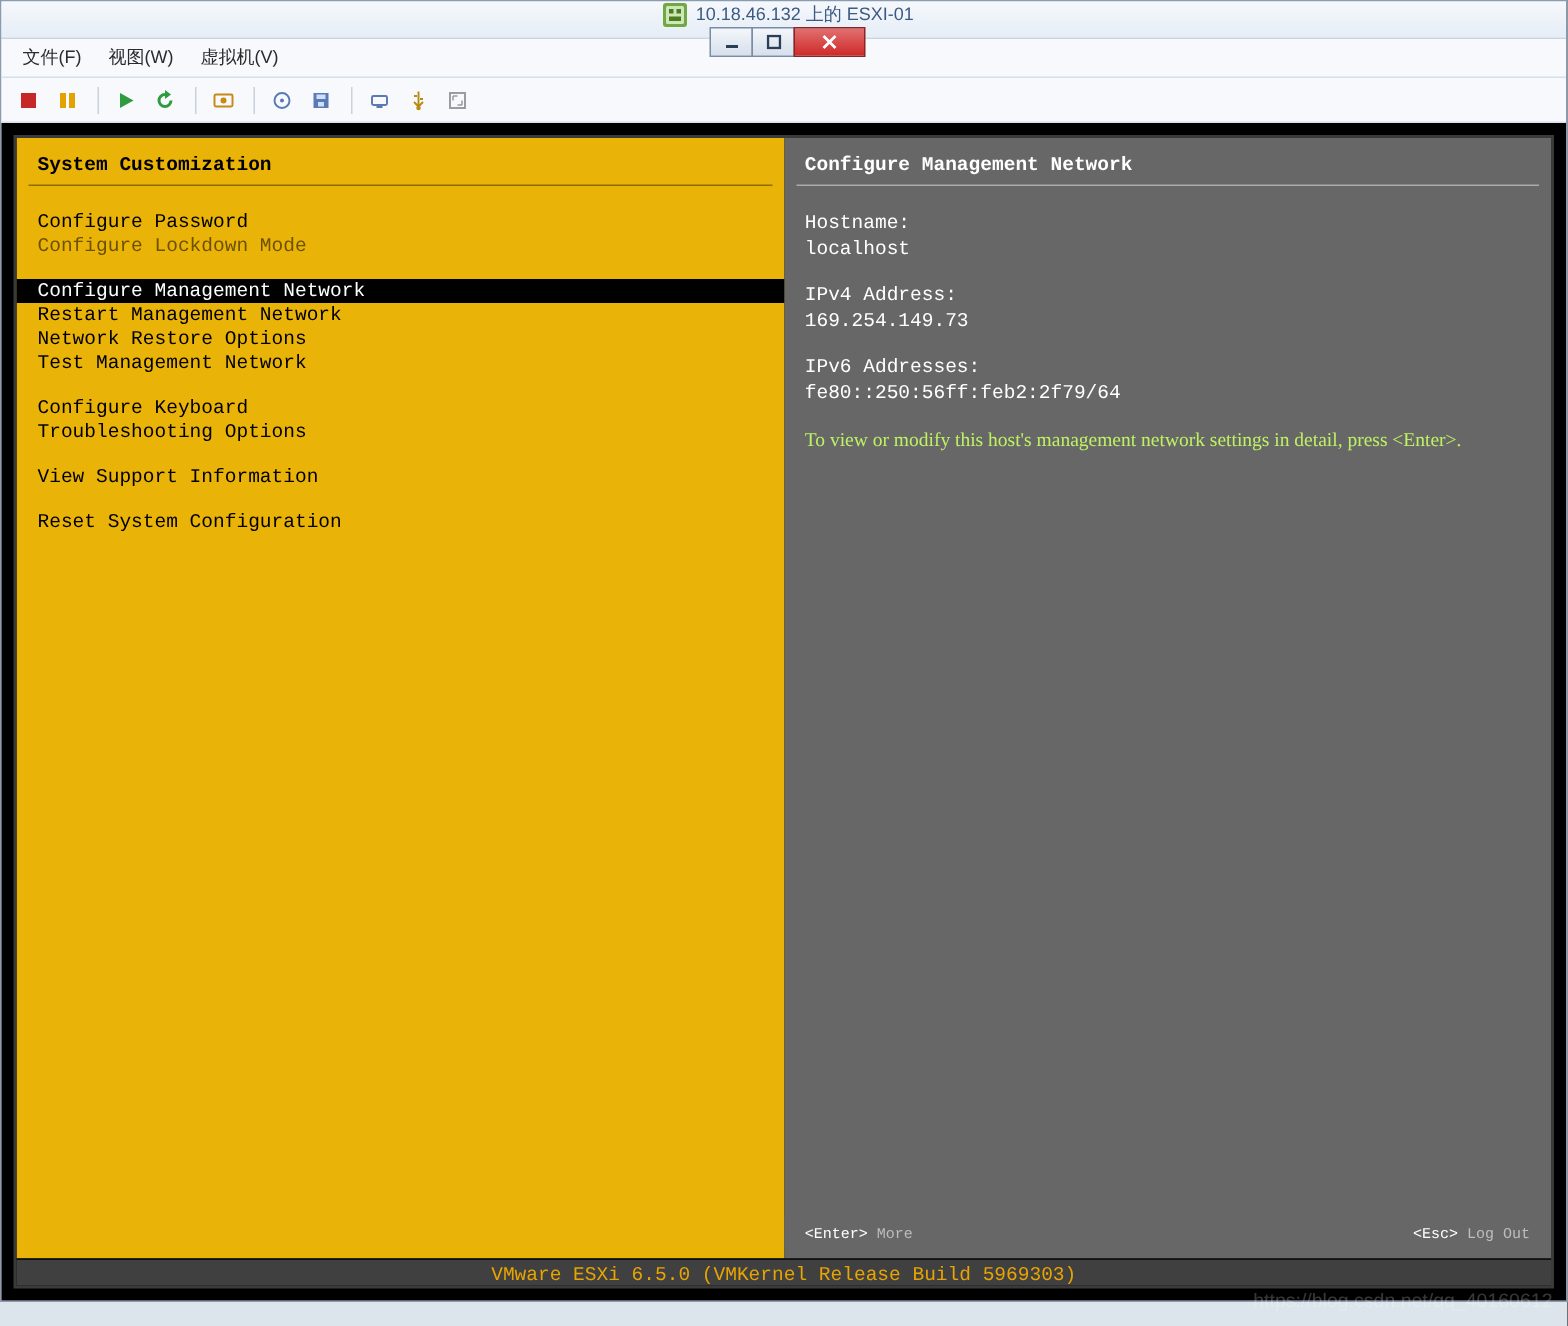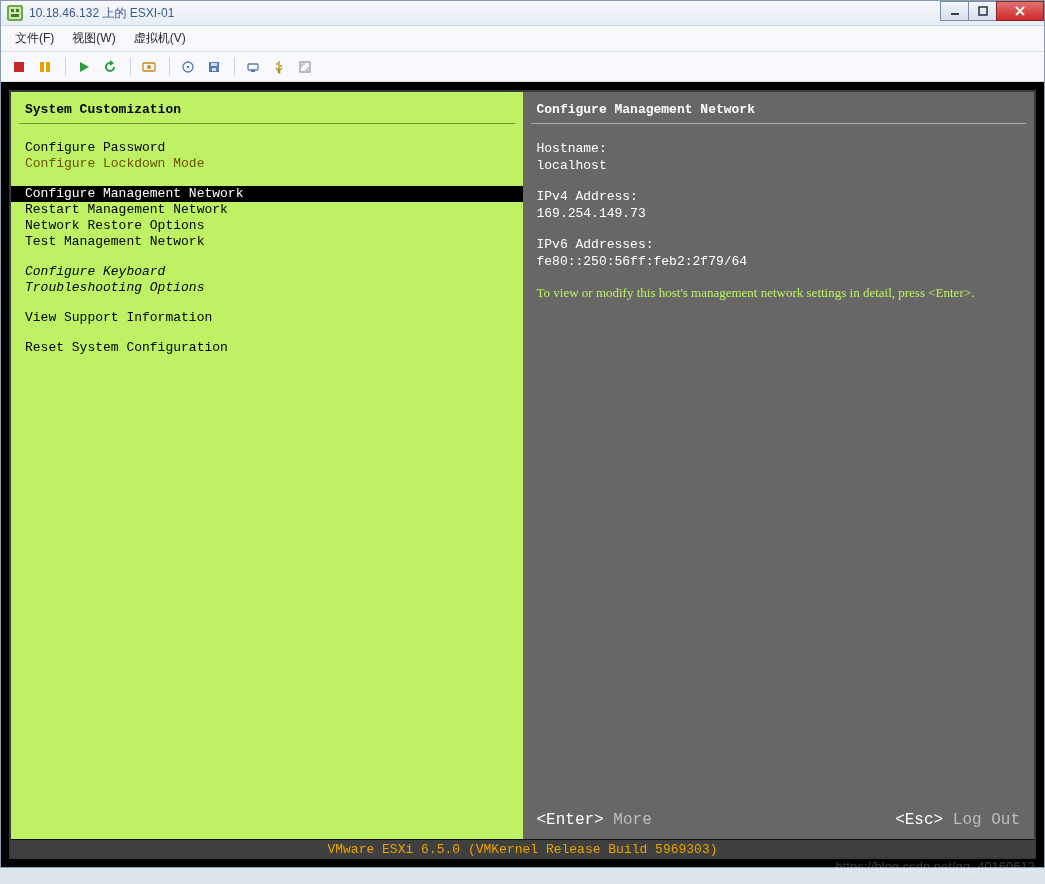"10.18.46.132 上的 ESXI-01" .titlebar { flex-direction: none -> column }
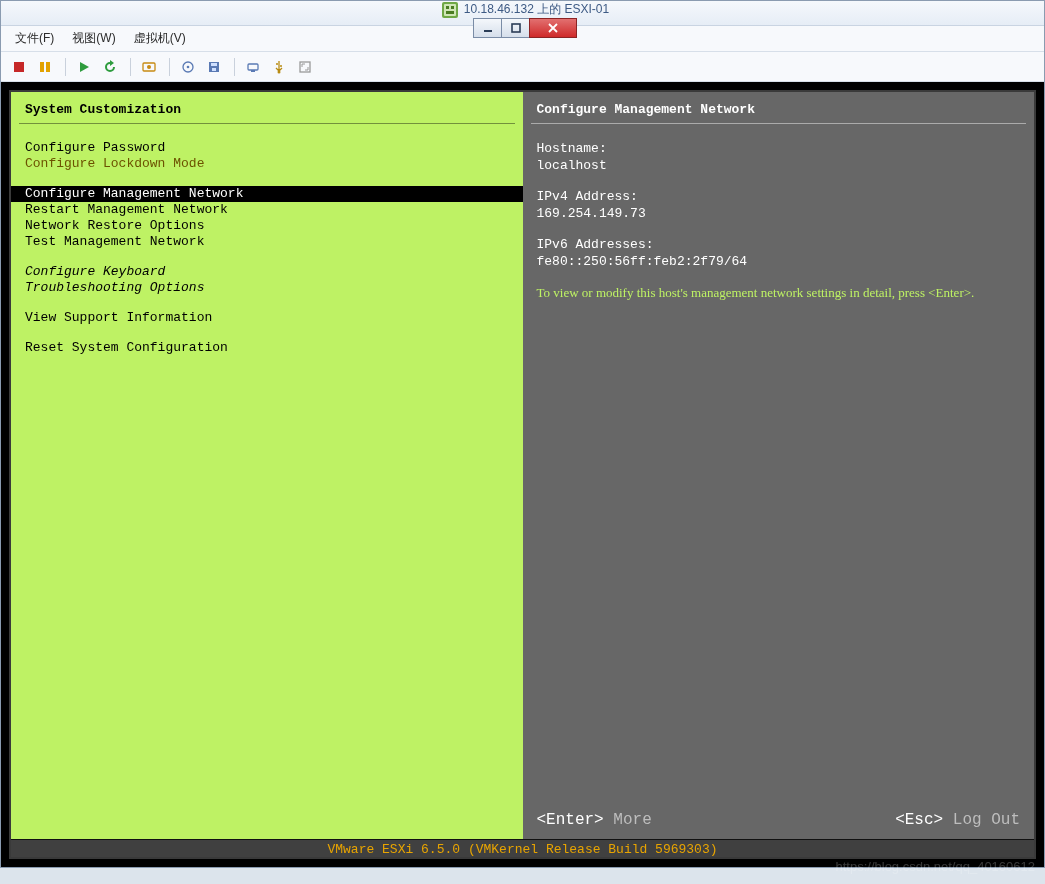"System Customization" .left-pane { background: #bef264 -> #eab308 }
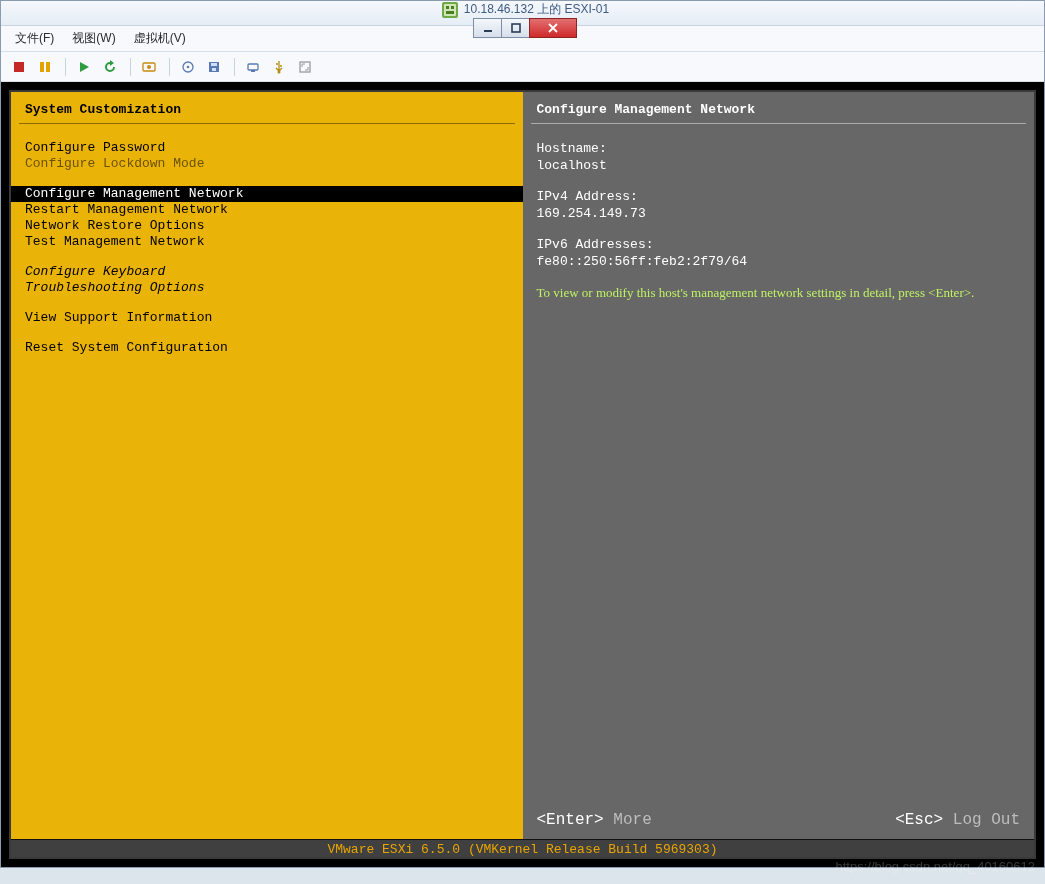"Configure Keyboard" div.menu-group { font-style: italic -> none }
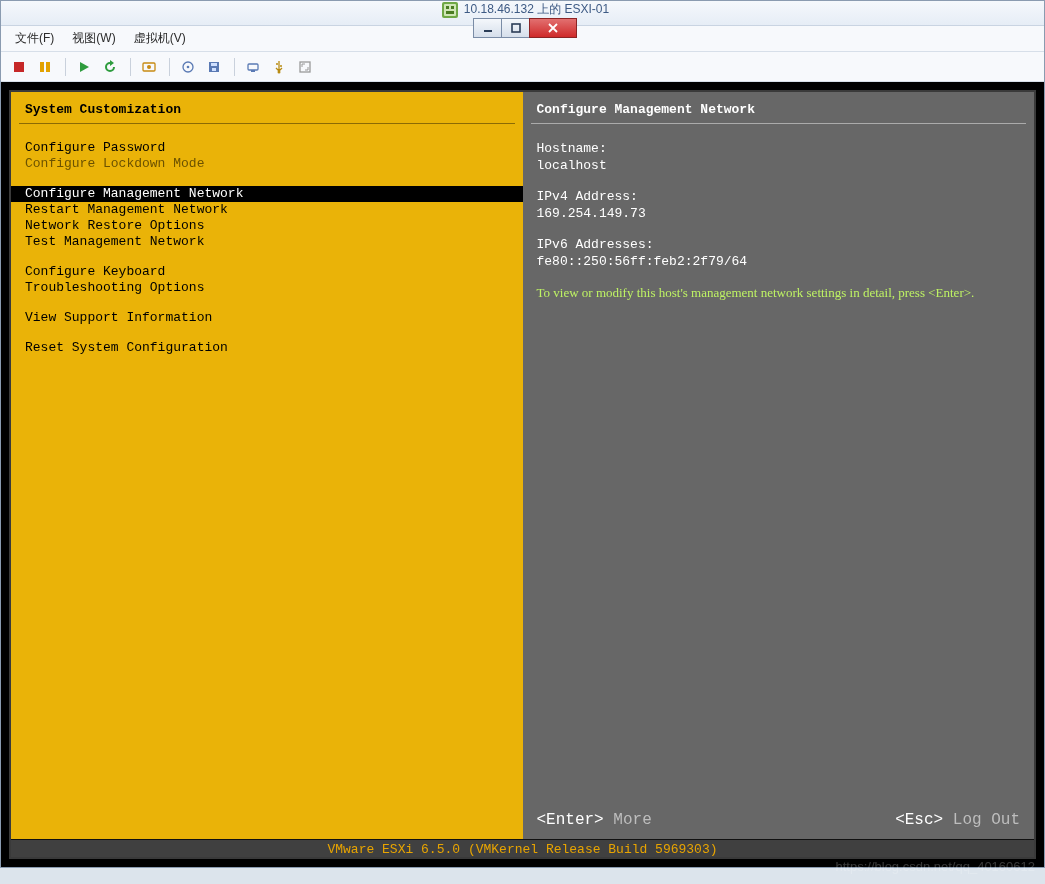"<Enter> More" .footer { font-size: 16px -> 10px }
